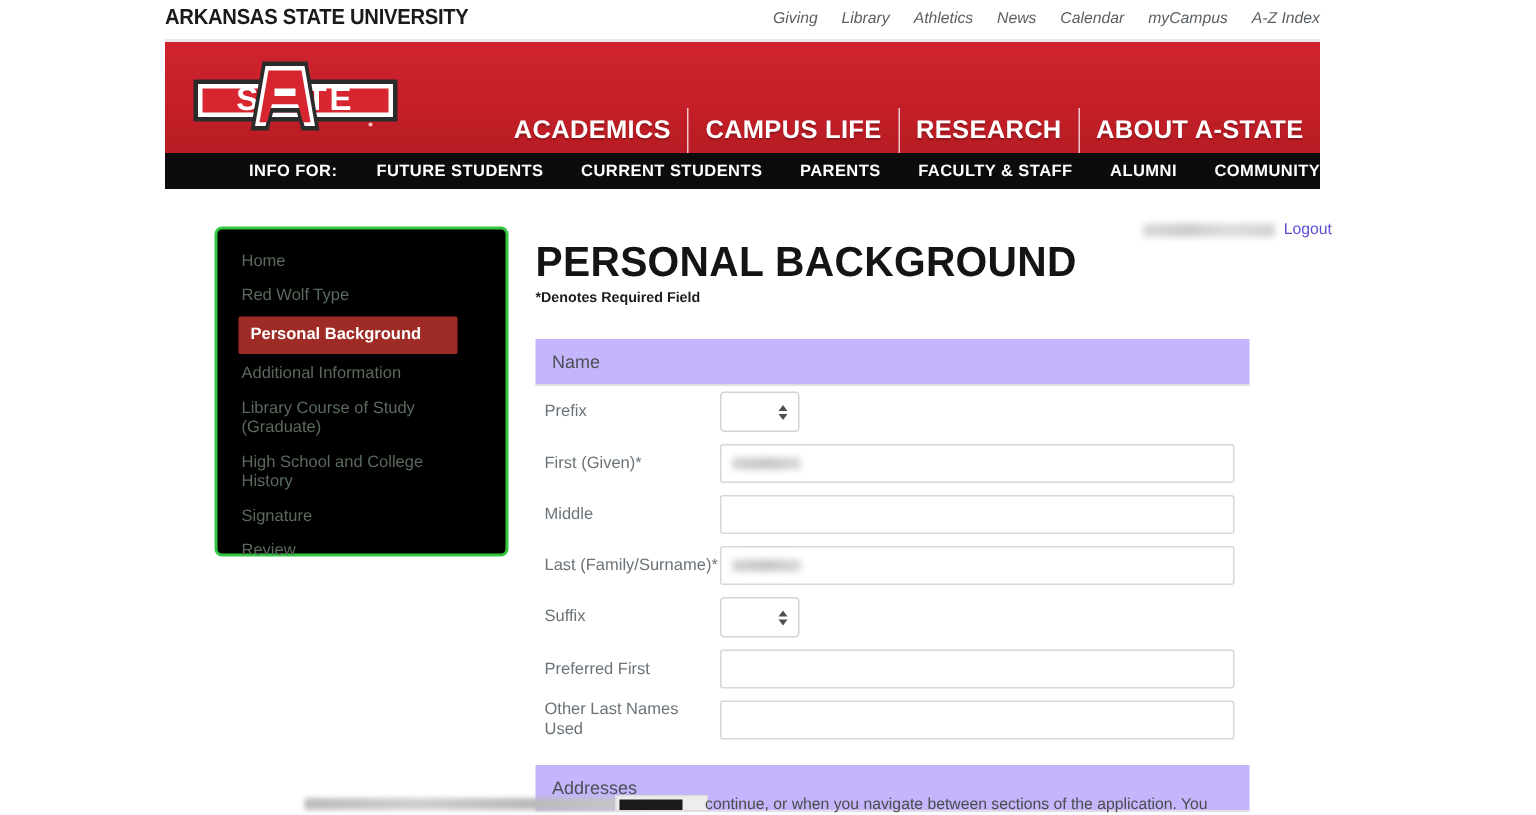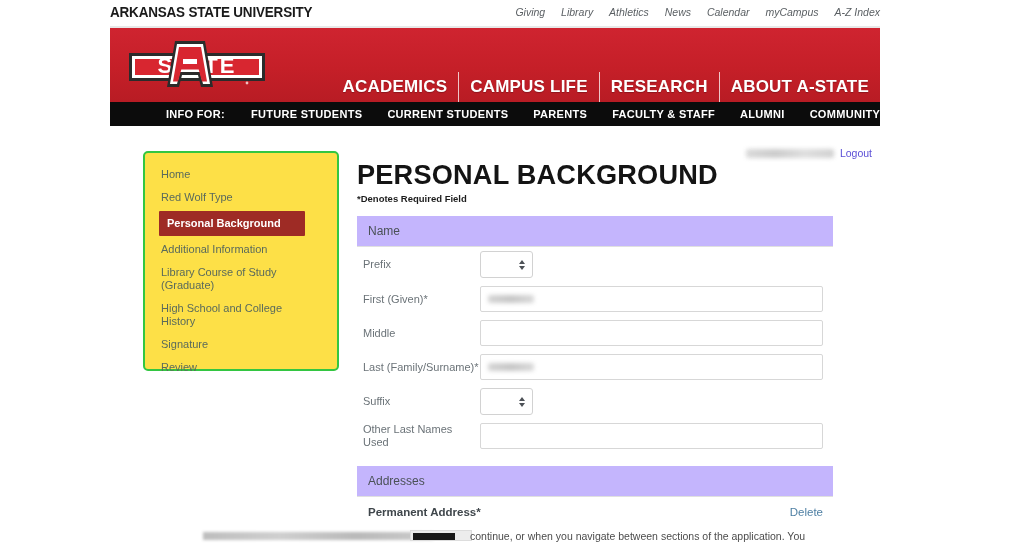"Logout" .acct { right: 152px -> 136px }
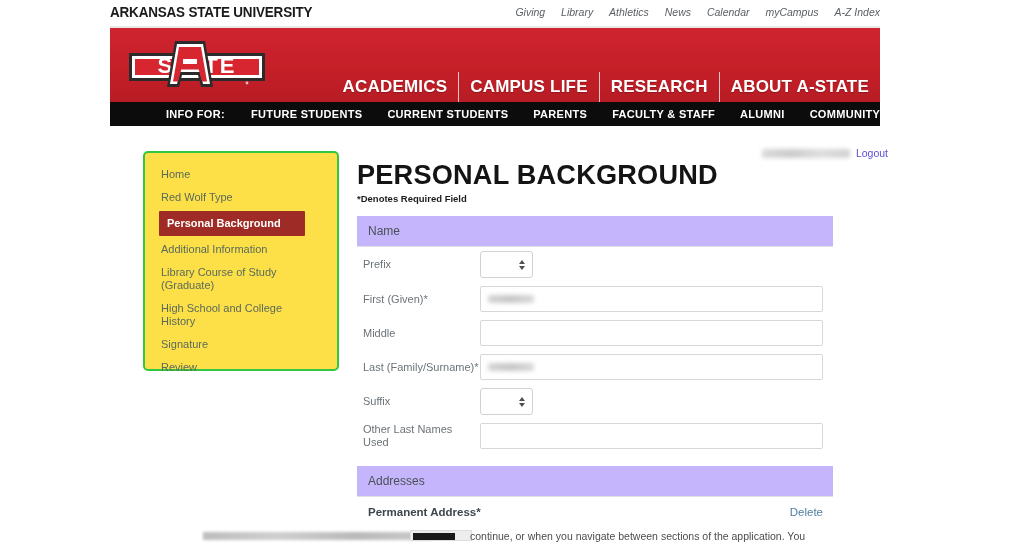"Home" .sidebar { background: #fde047 -> #000000 }
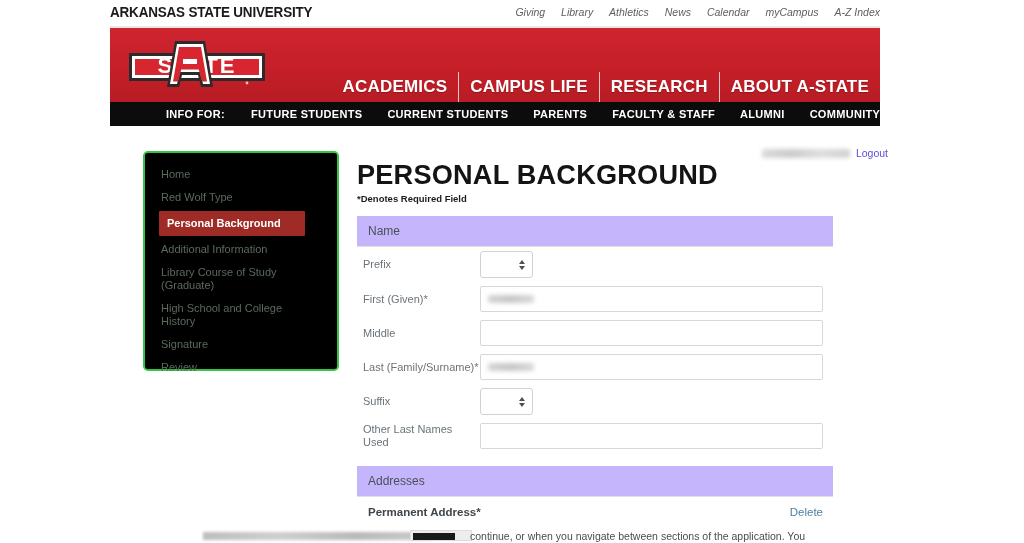"*Denotes Required Field" .req-note { margin-bottom: 12px -> 22px }
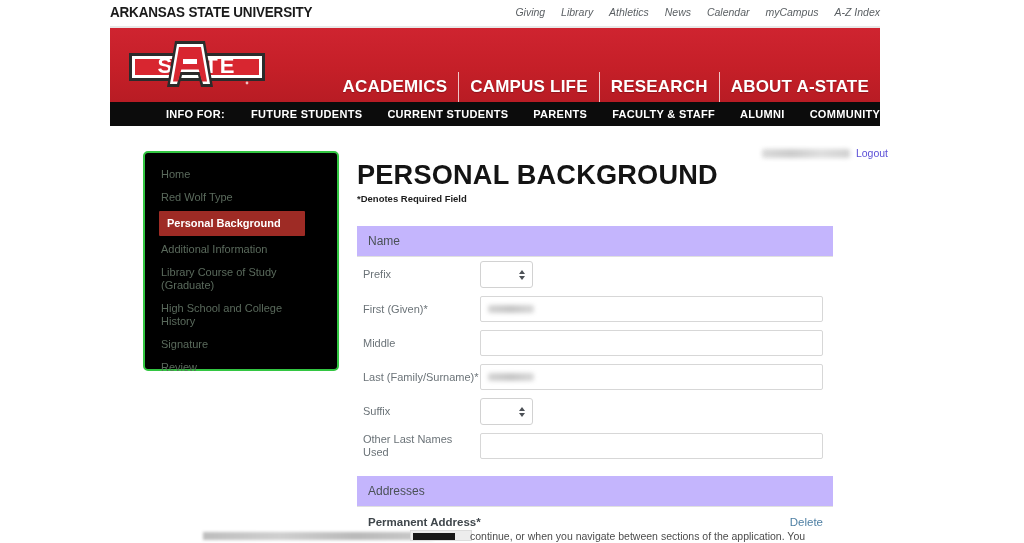"Preferred First" div.row { html: none -> <div> <div>Preferred First</div> <div><input></div> </div> }
